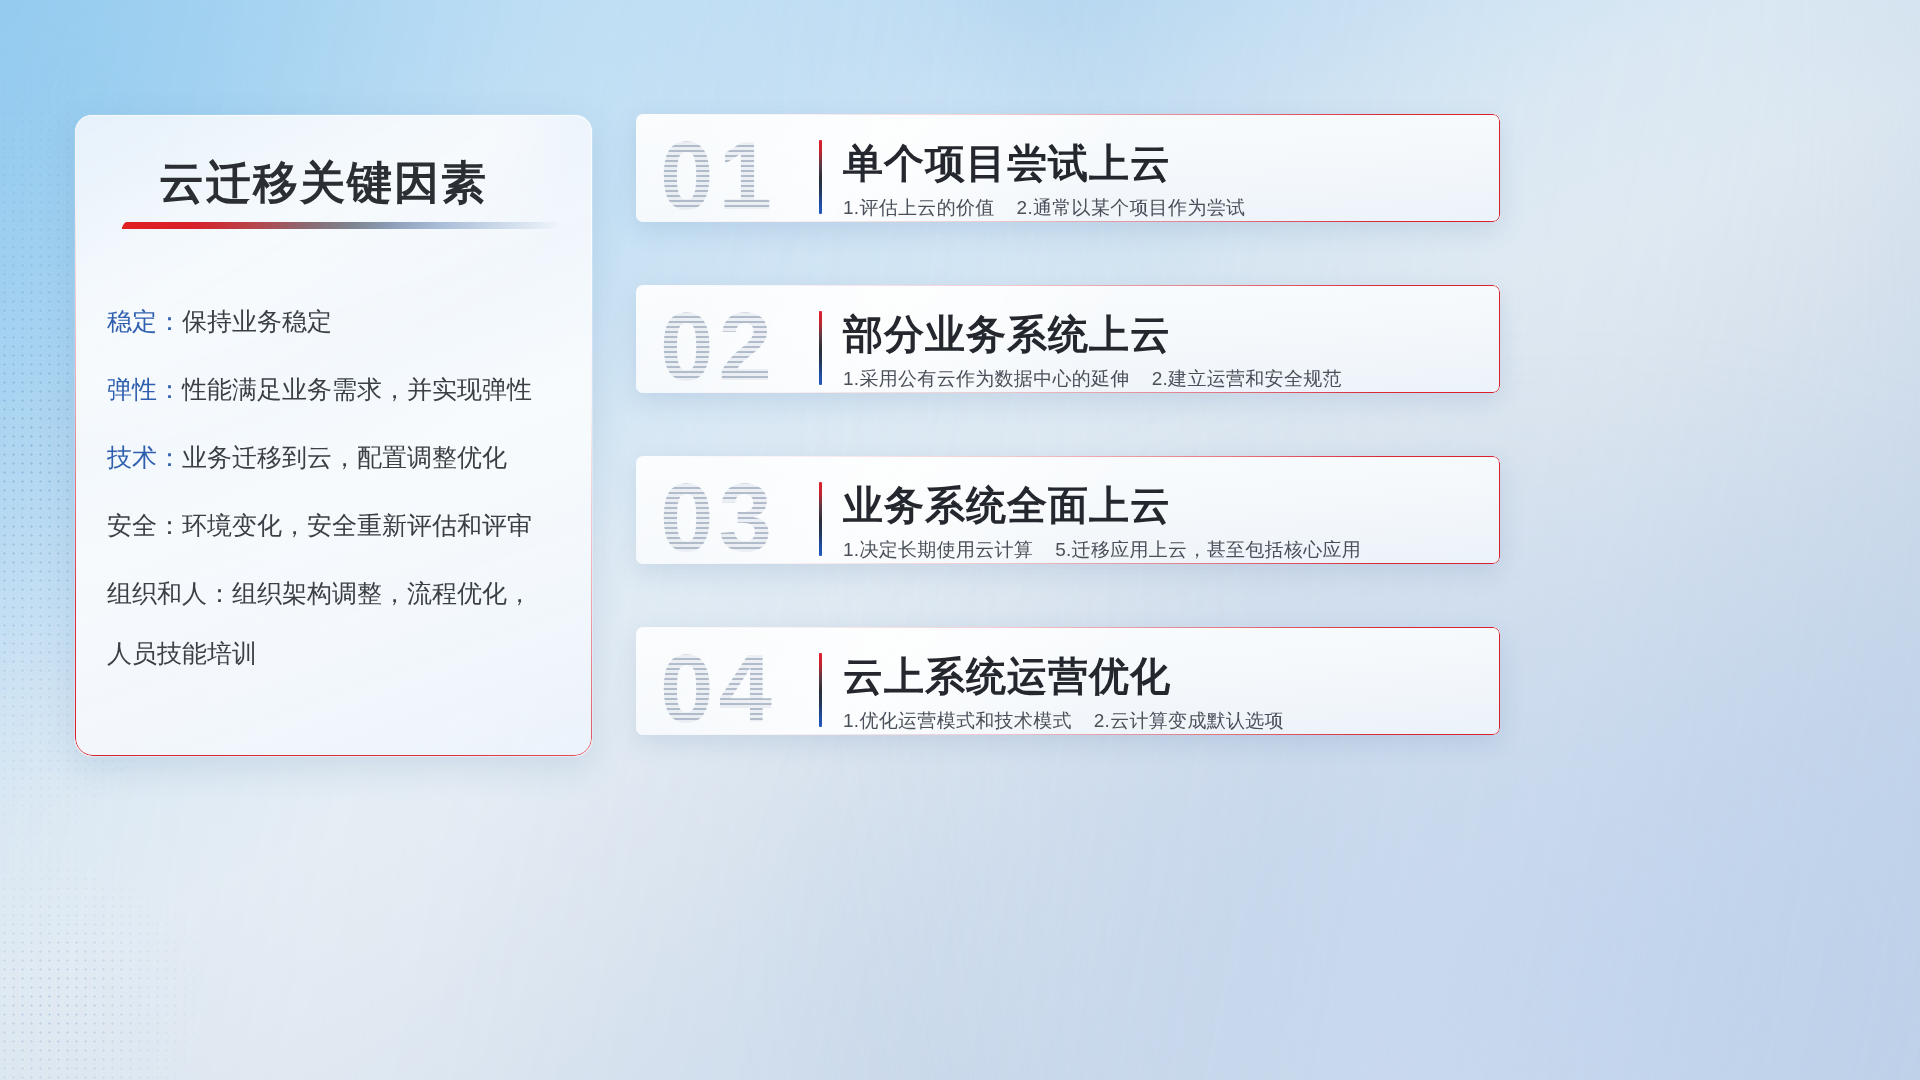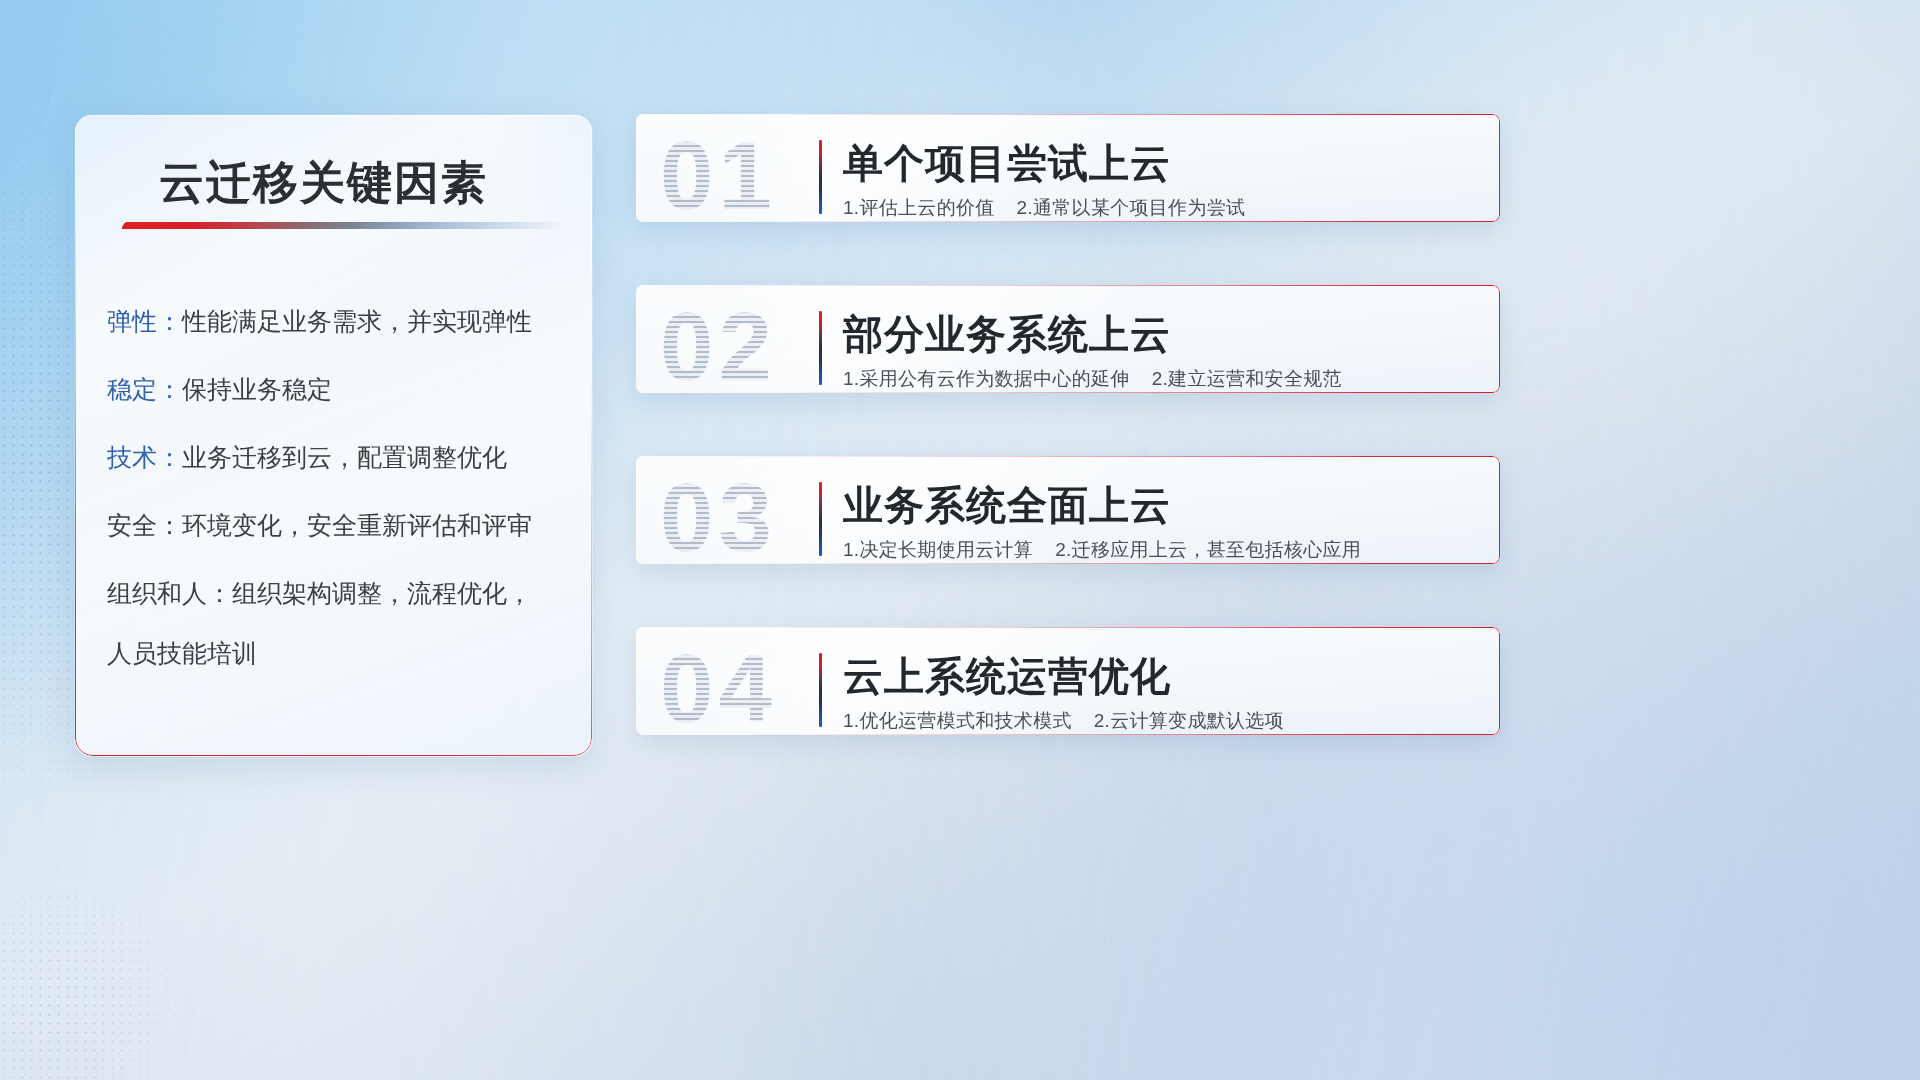"弹性：性能满足业务需求，并实现弹性" div.panel-item { order: before "稳定：保持业务稳定" -> after "稳定：保持业务稳定" }
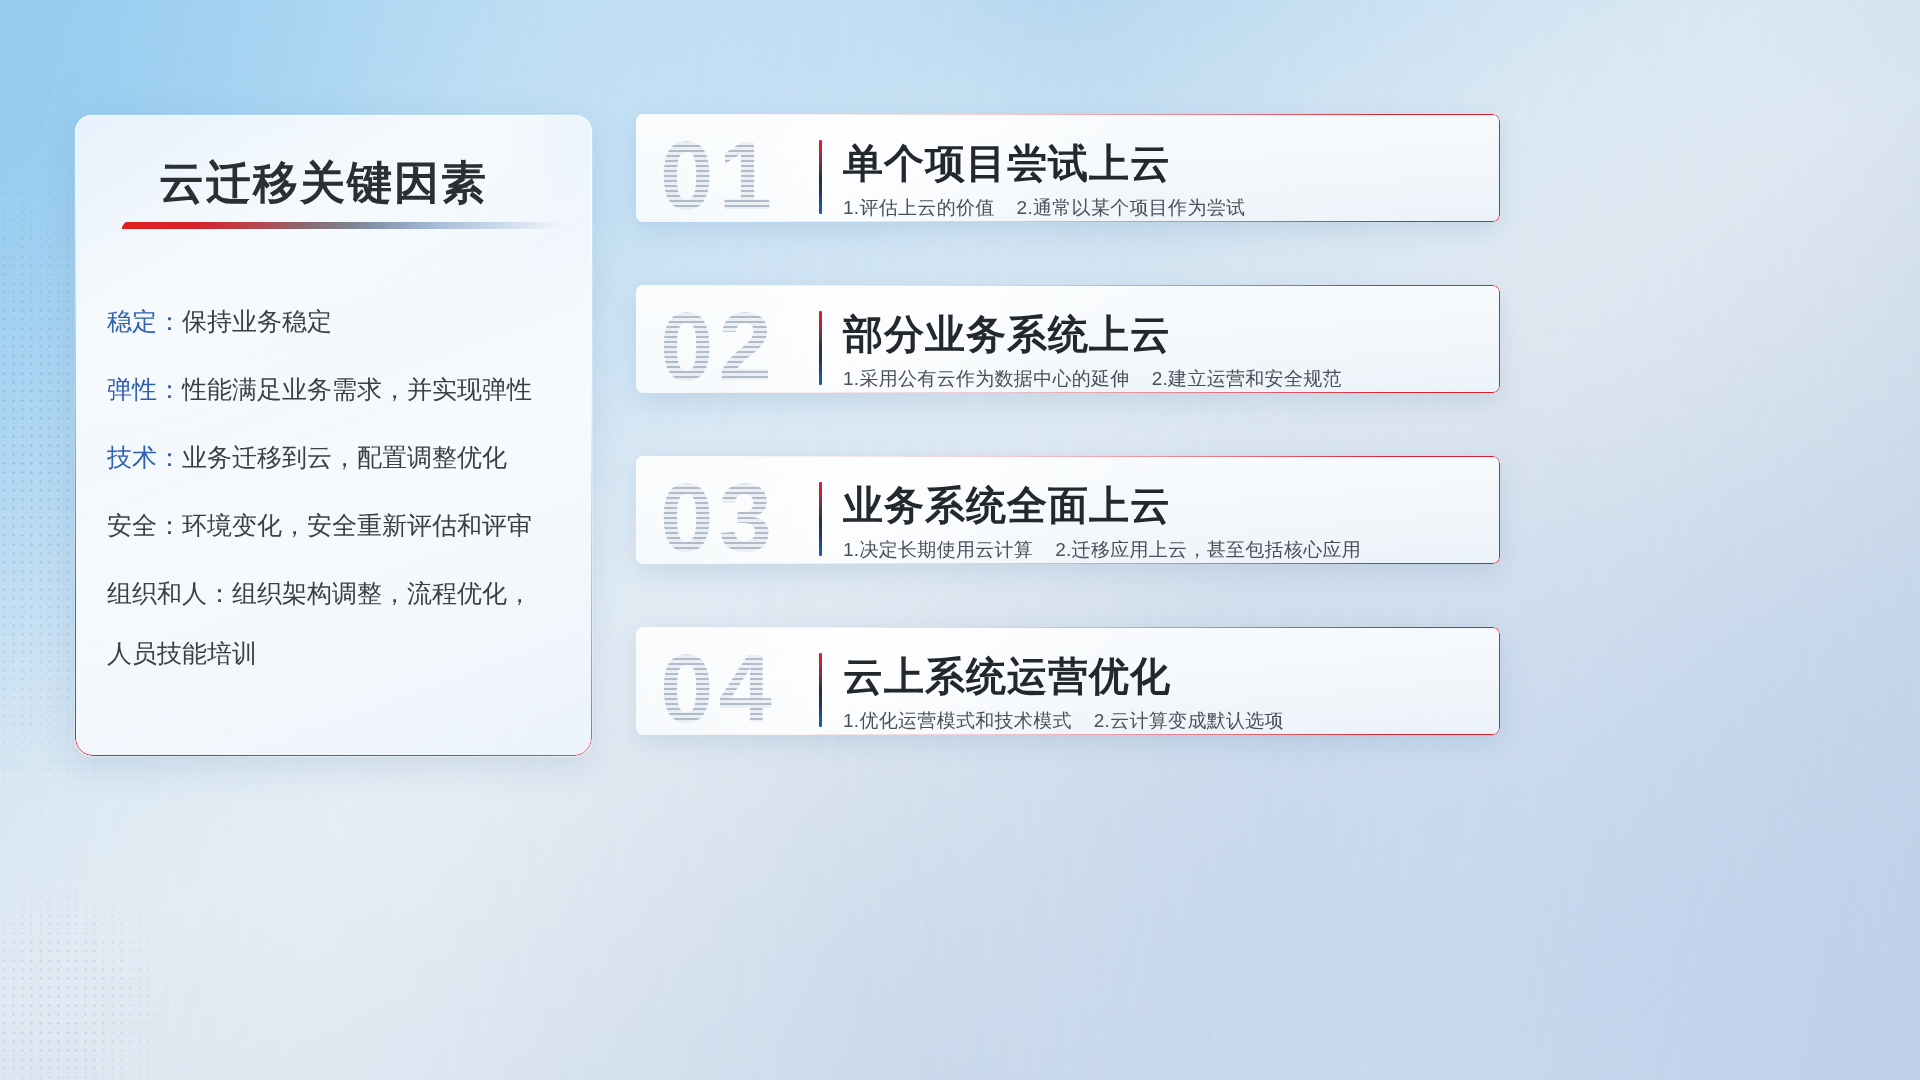"2.迁移应用上云，甚至包括核心应用" span { text: 2 -> 5 }
